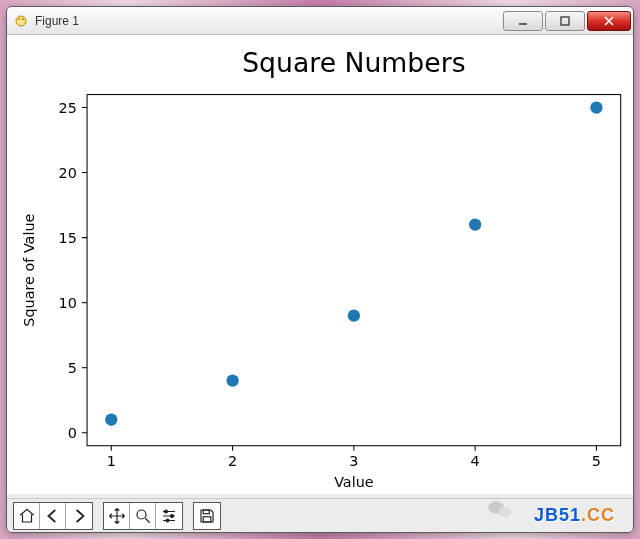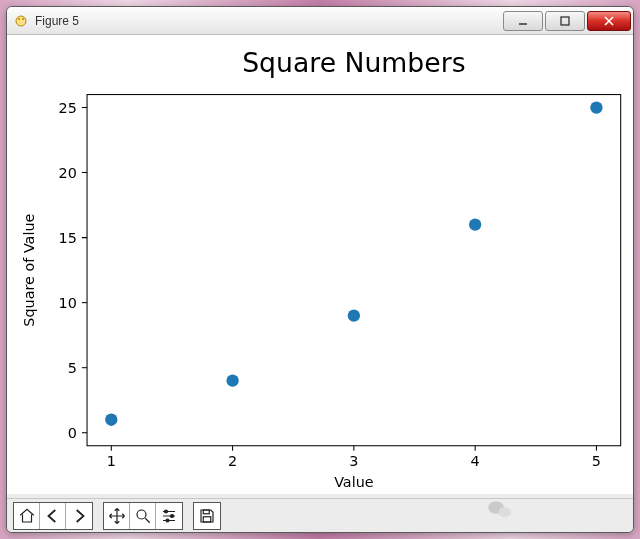"Figure 5" span.title-text { text: 5 -> 1 }
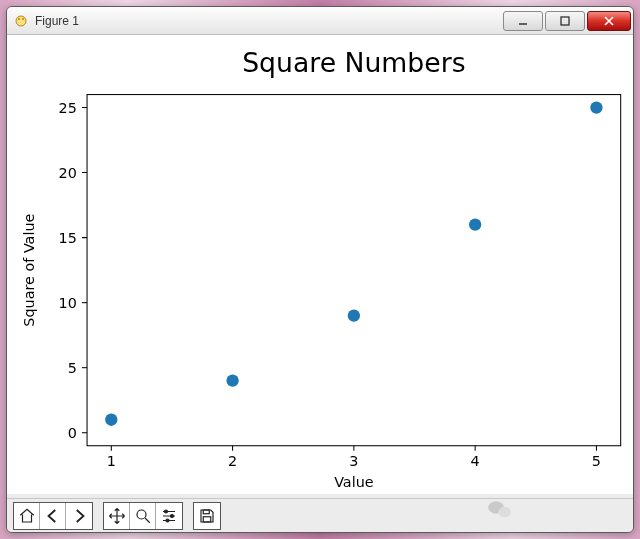"JB51.CC" span.watermark { html: none -> <span> <span>JB51</span><span>.CC</span> </span> }
